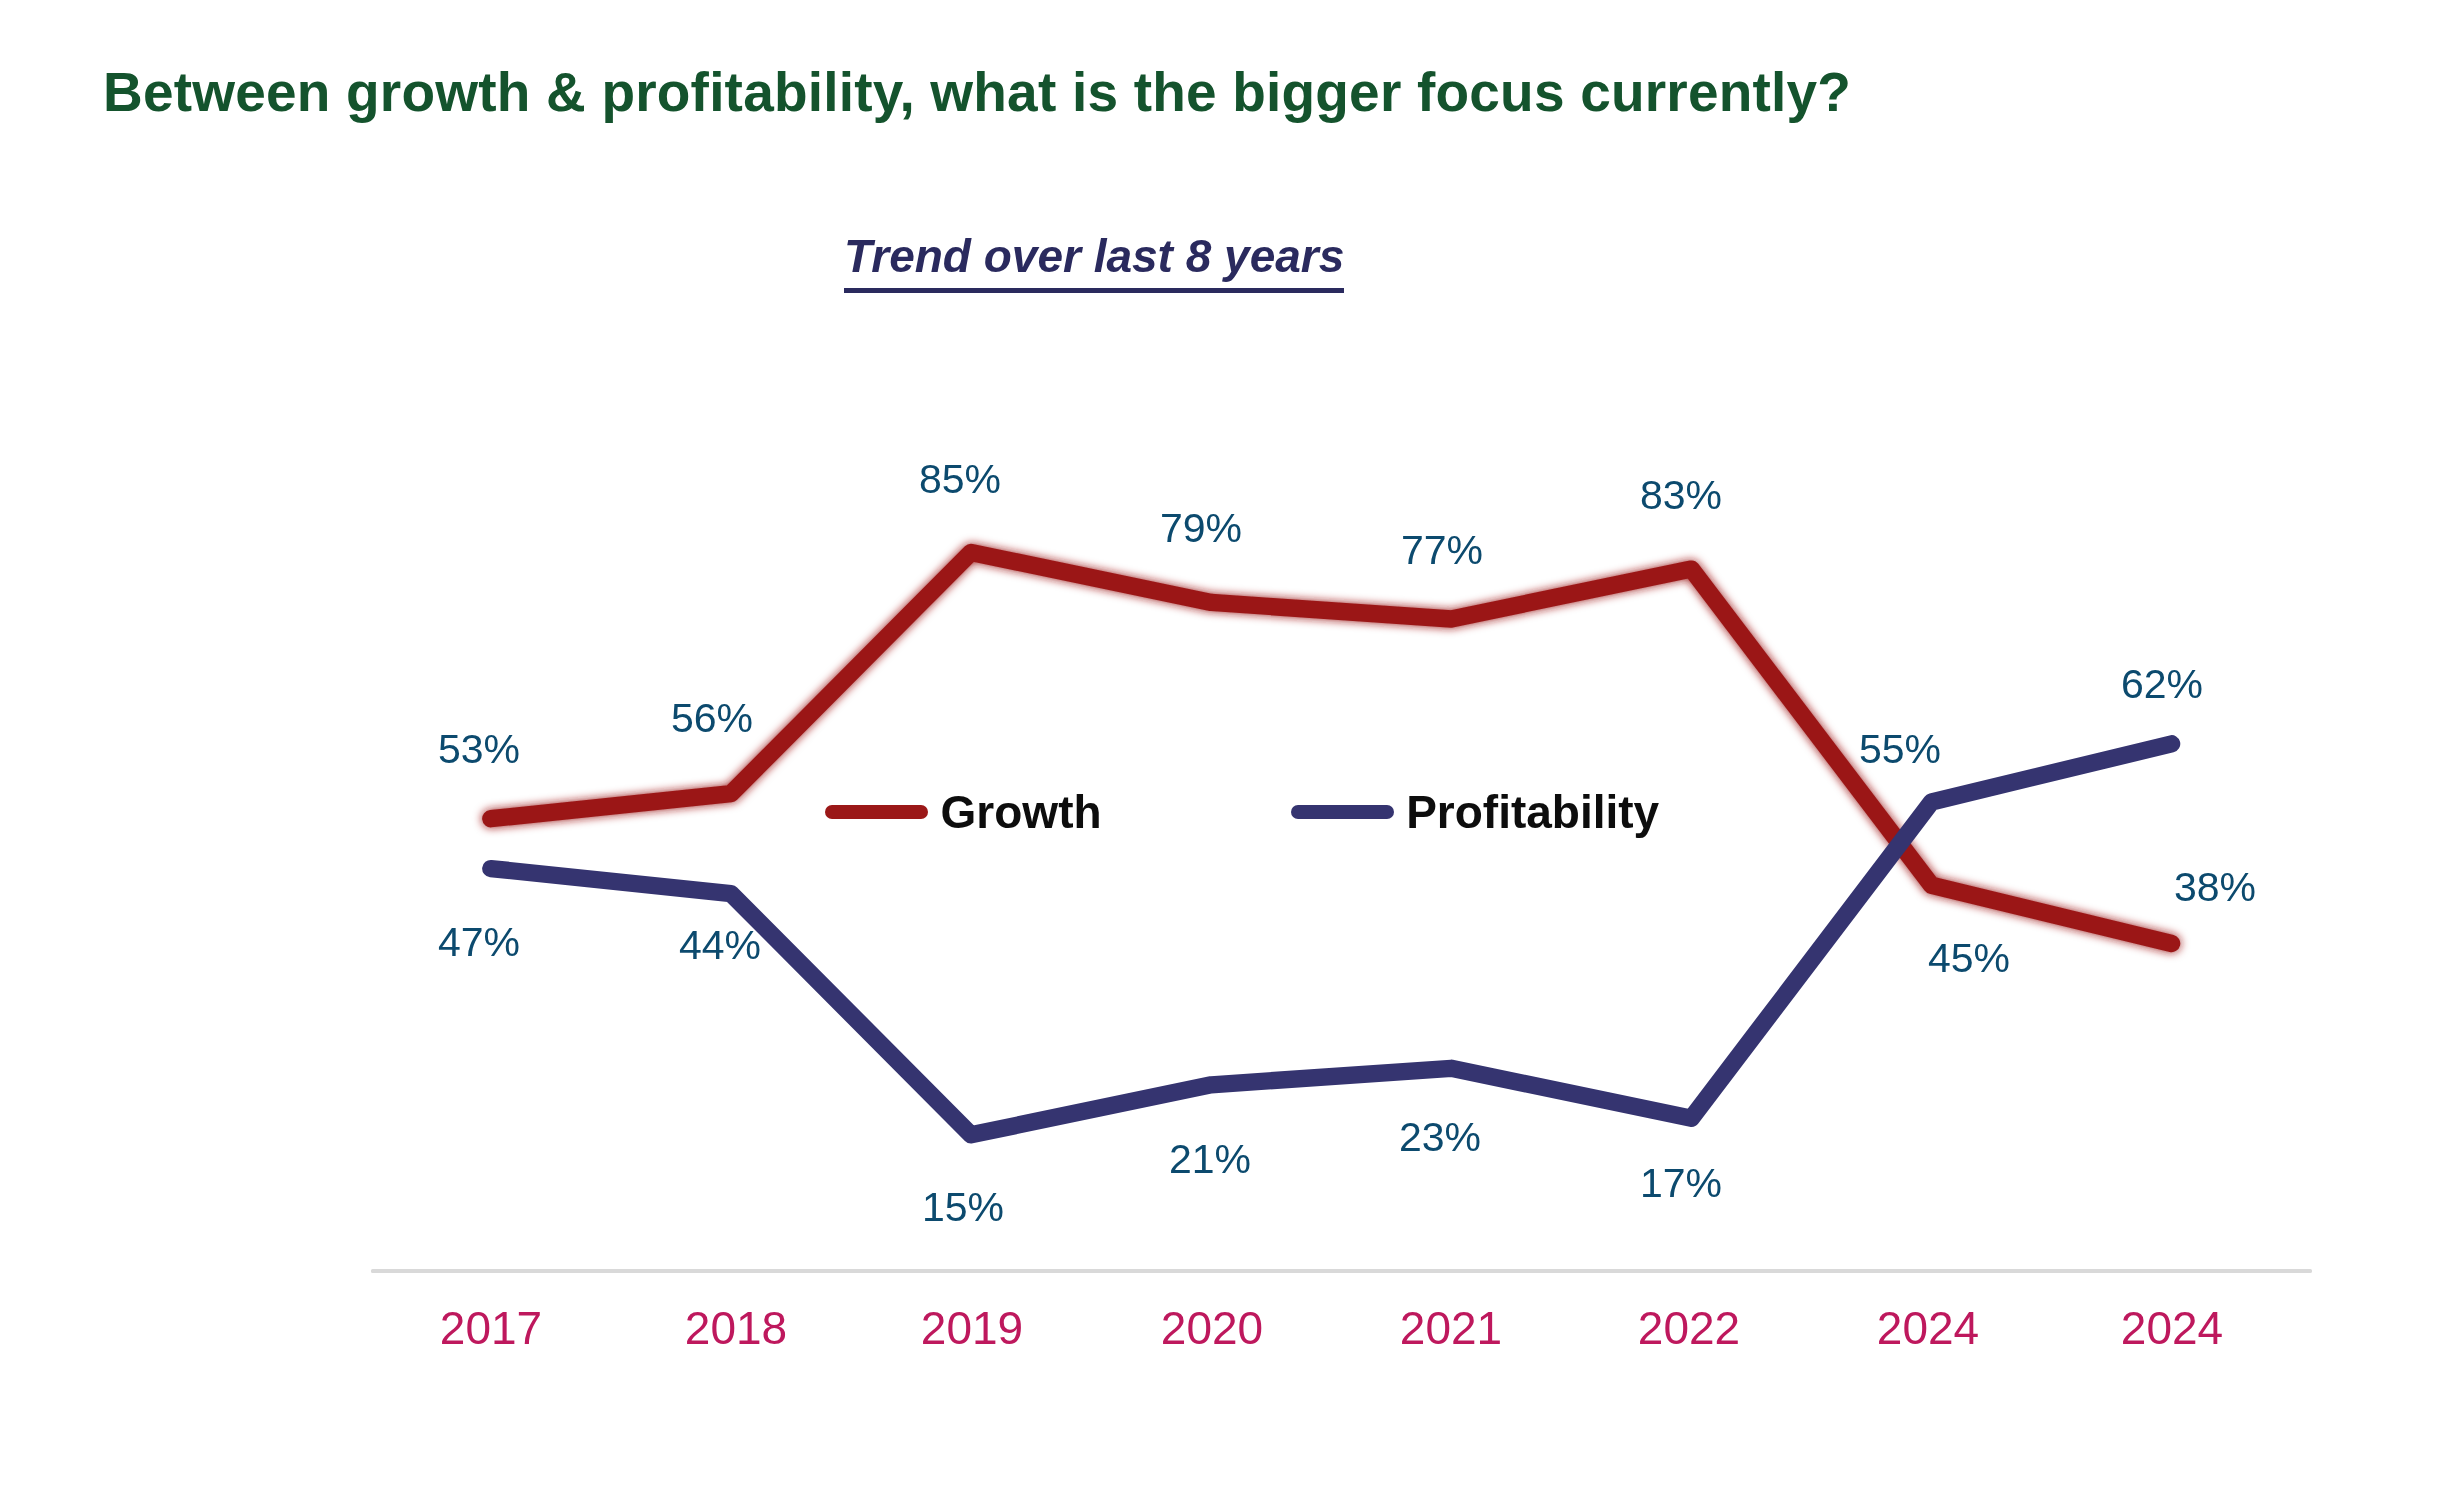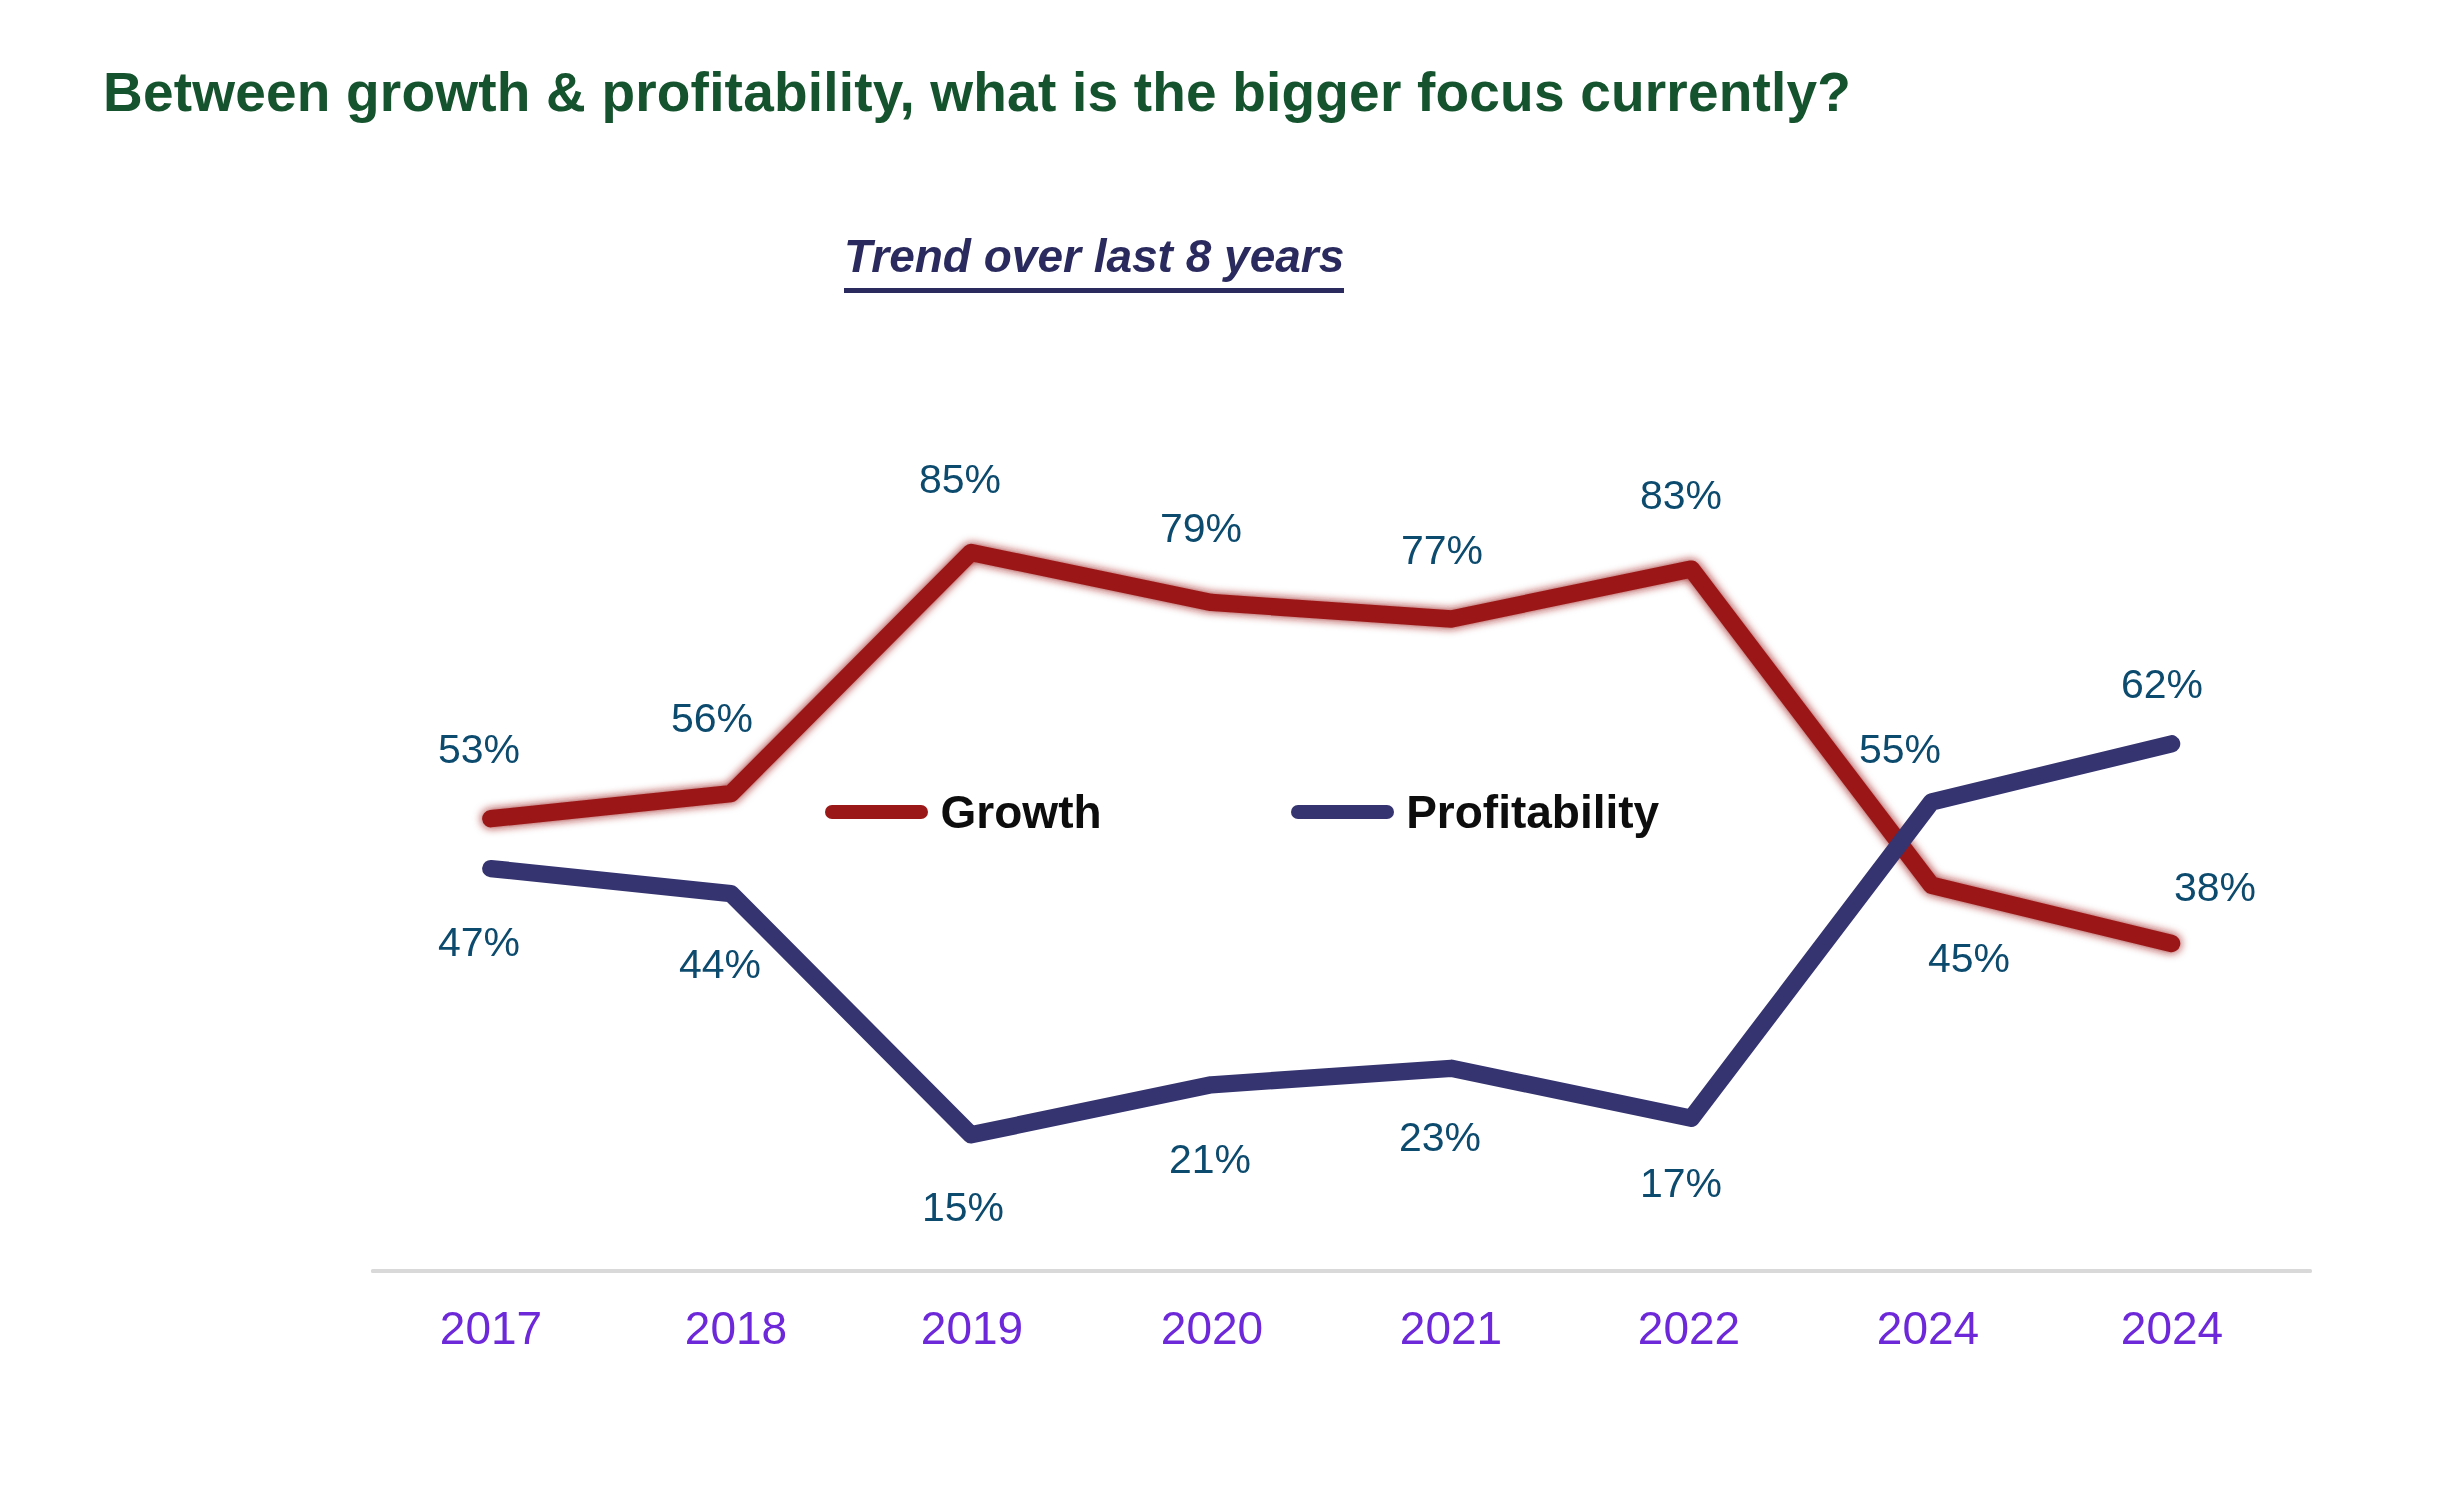"44%" div.dlabel { top: 941px -> 922px }
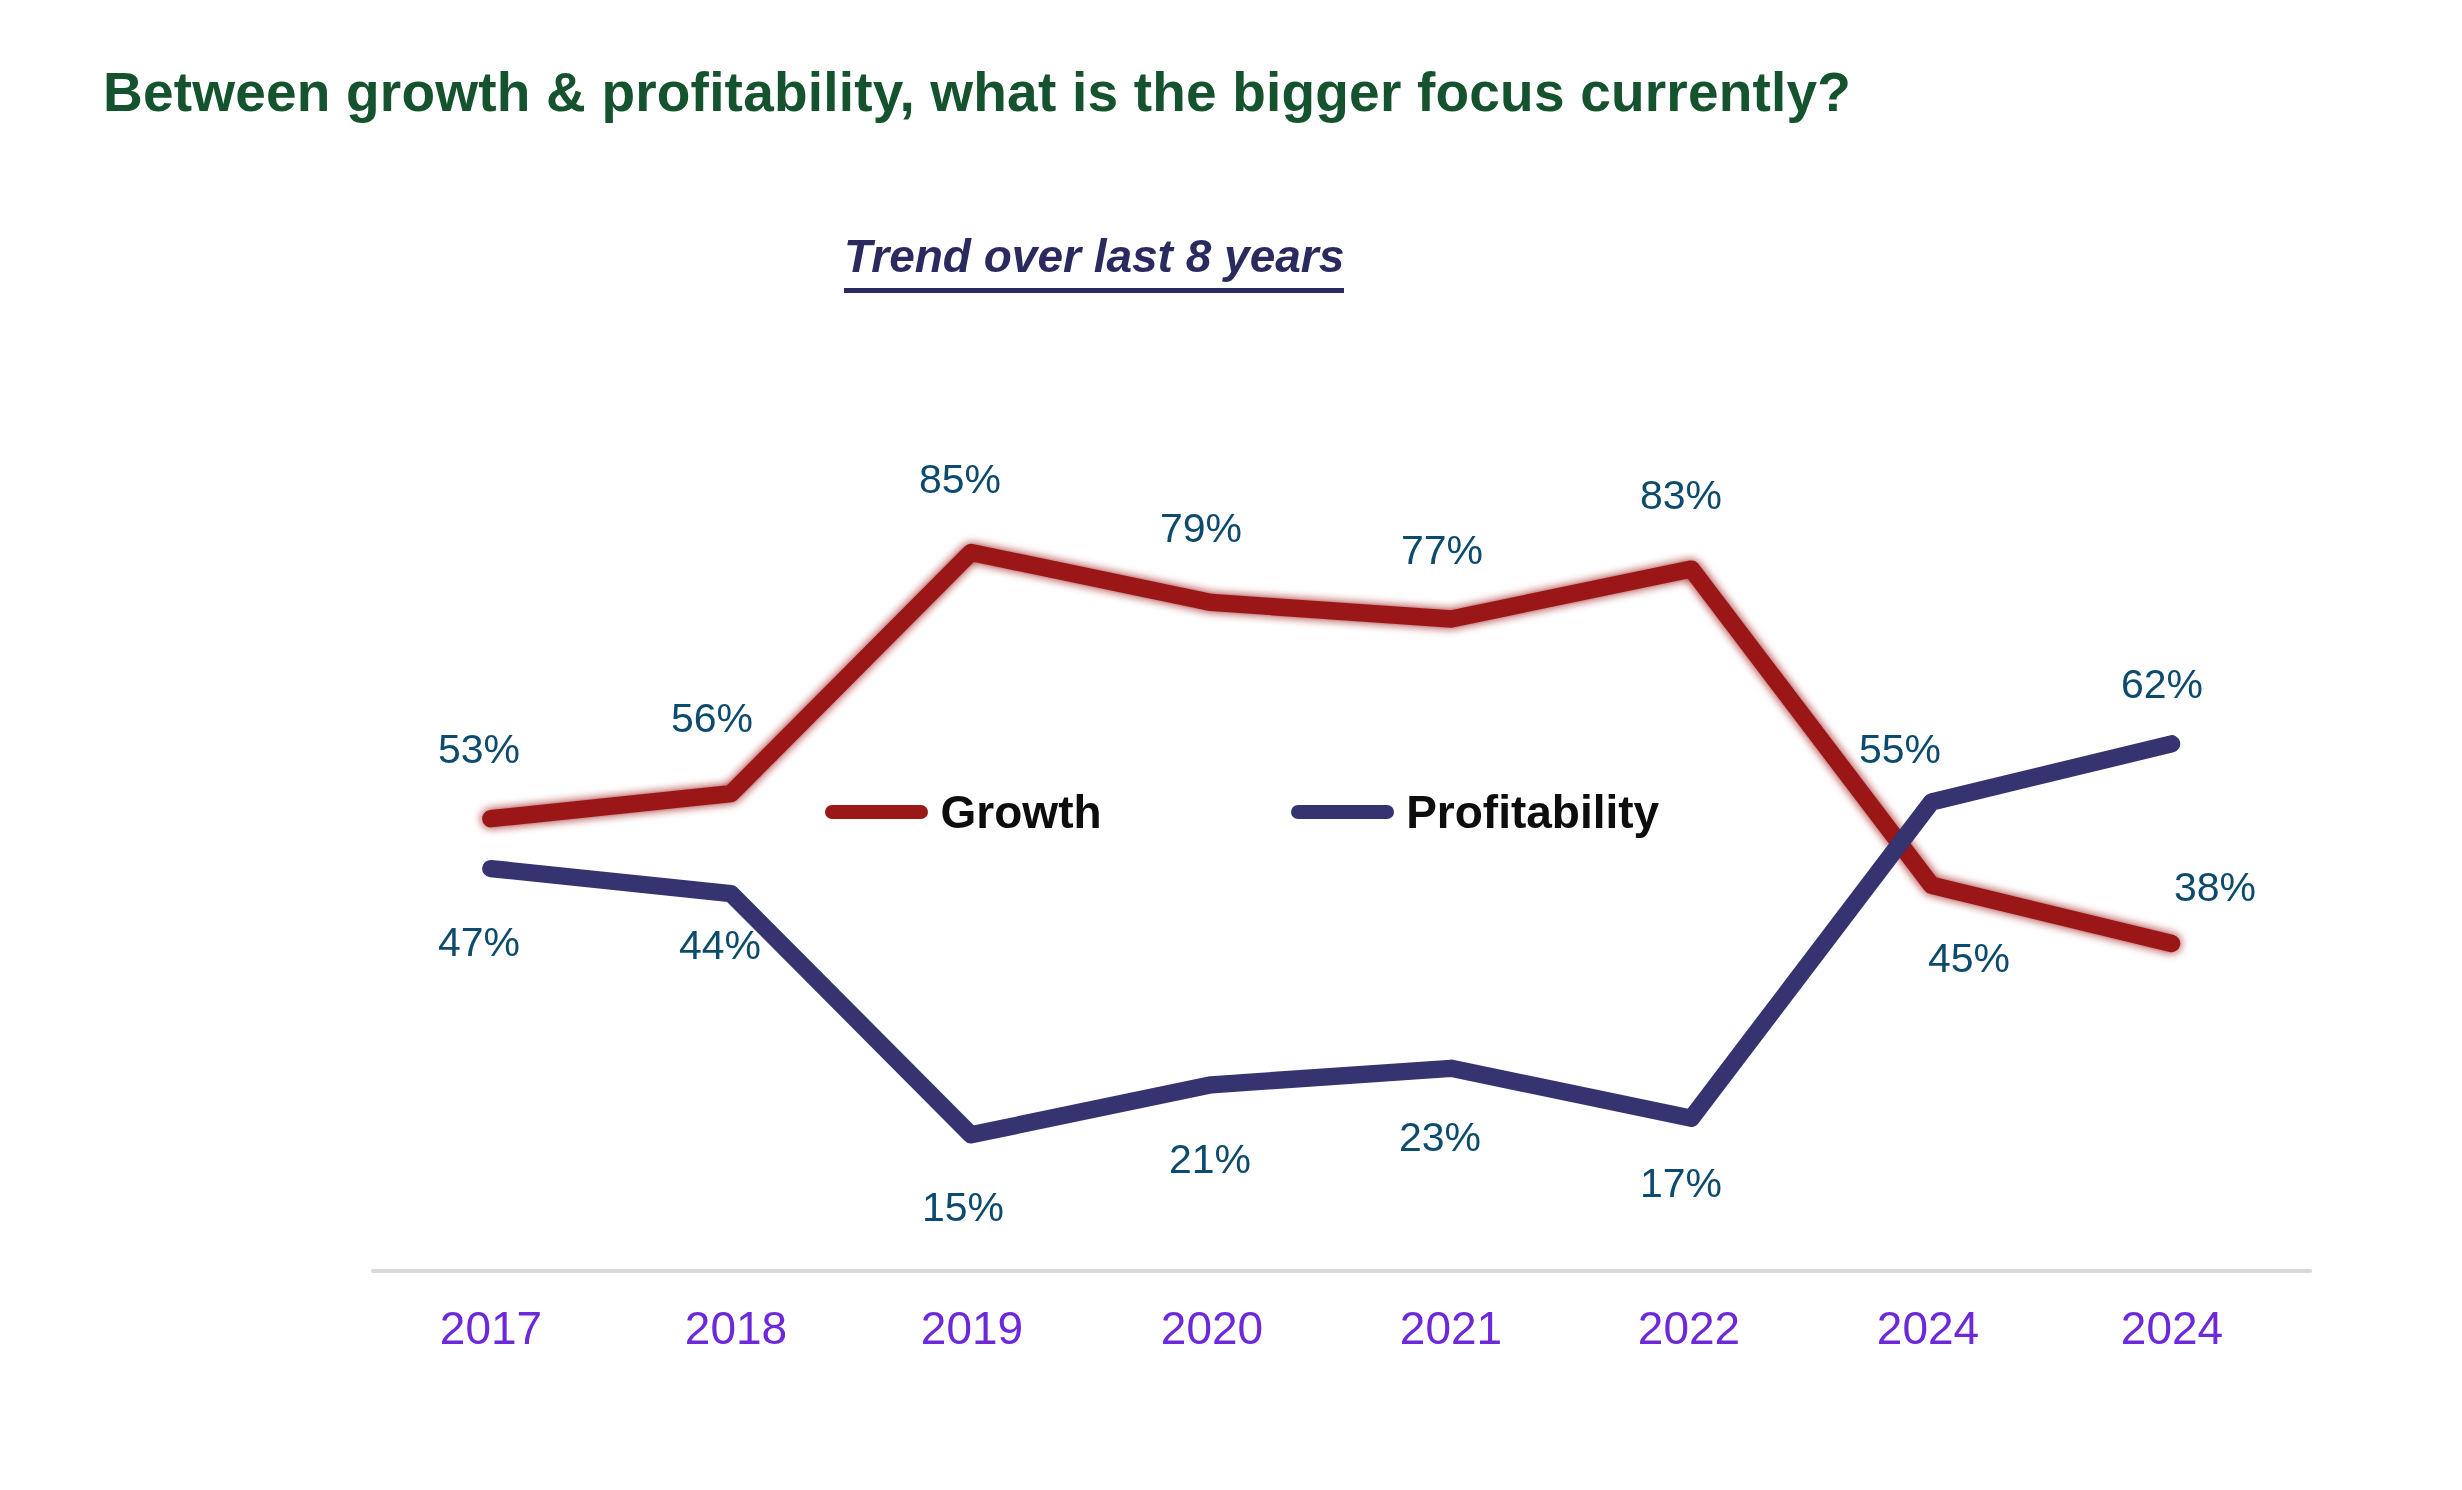"2017" .xtick { color: #6d28d9 -> #be185d }
